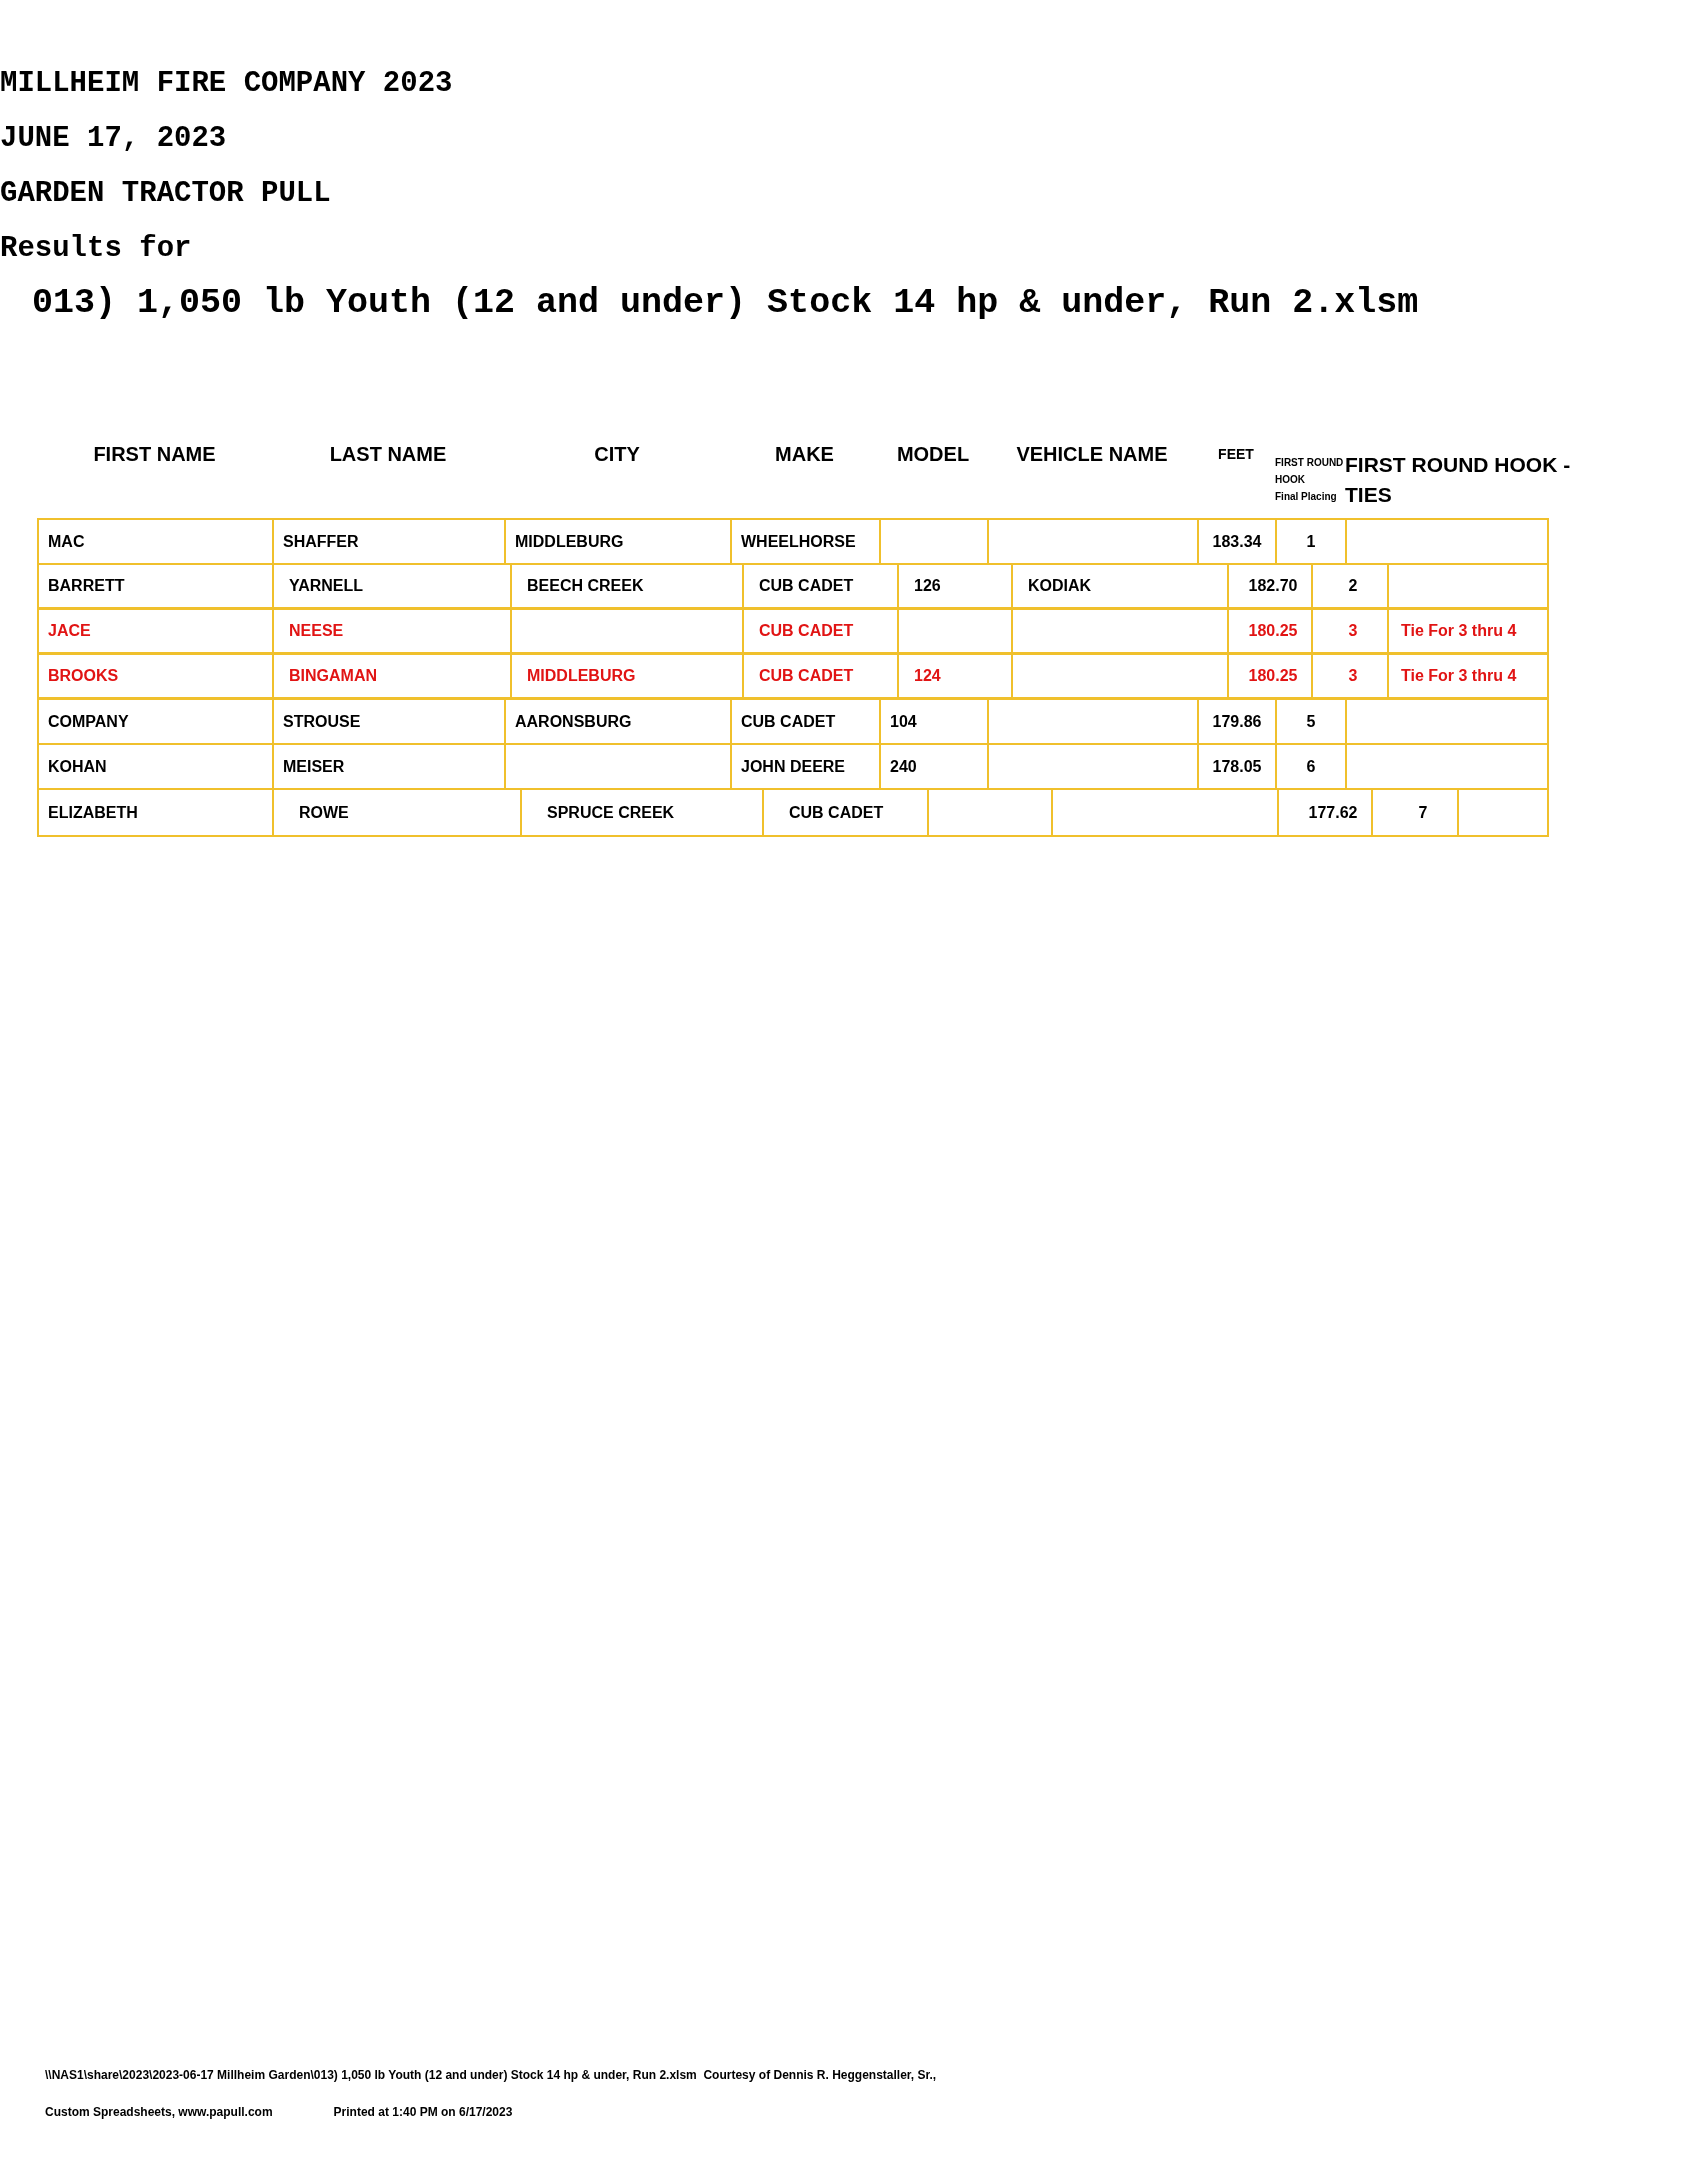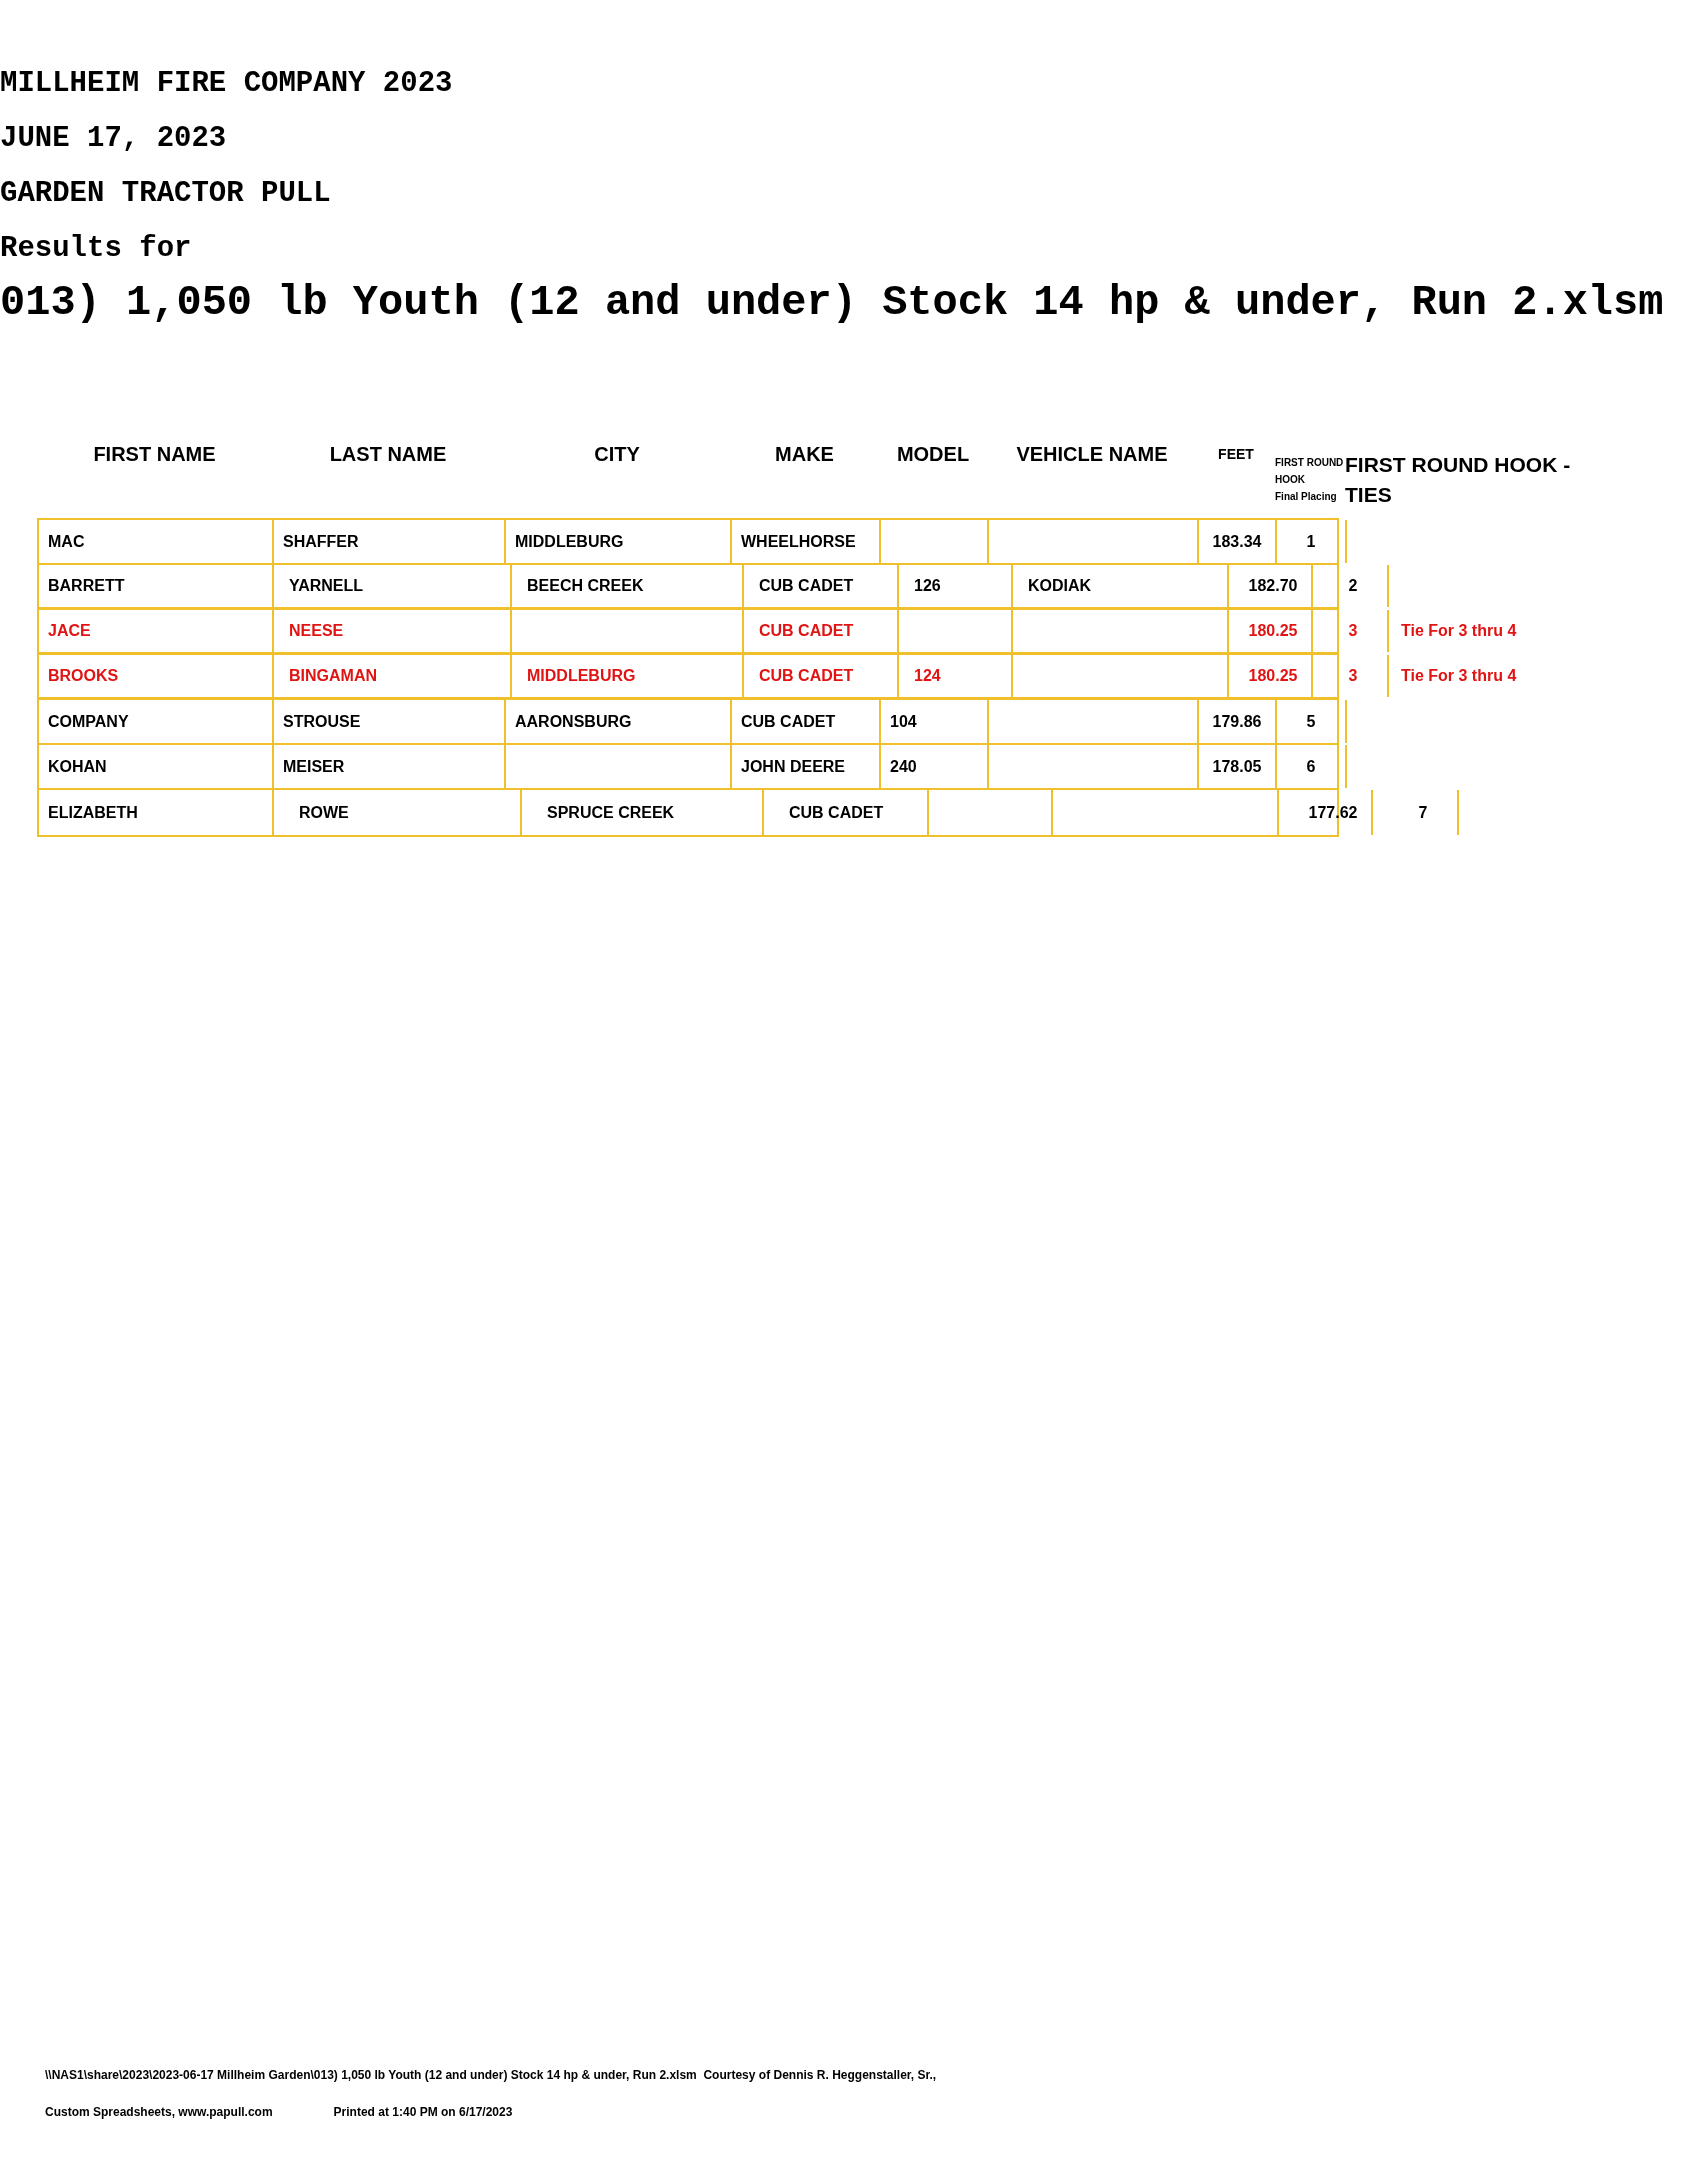"013) 1,050 lb Youth (12" .titles .t-class { font-size: 42px -> 35px; padding-left: none -> 32px }
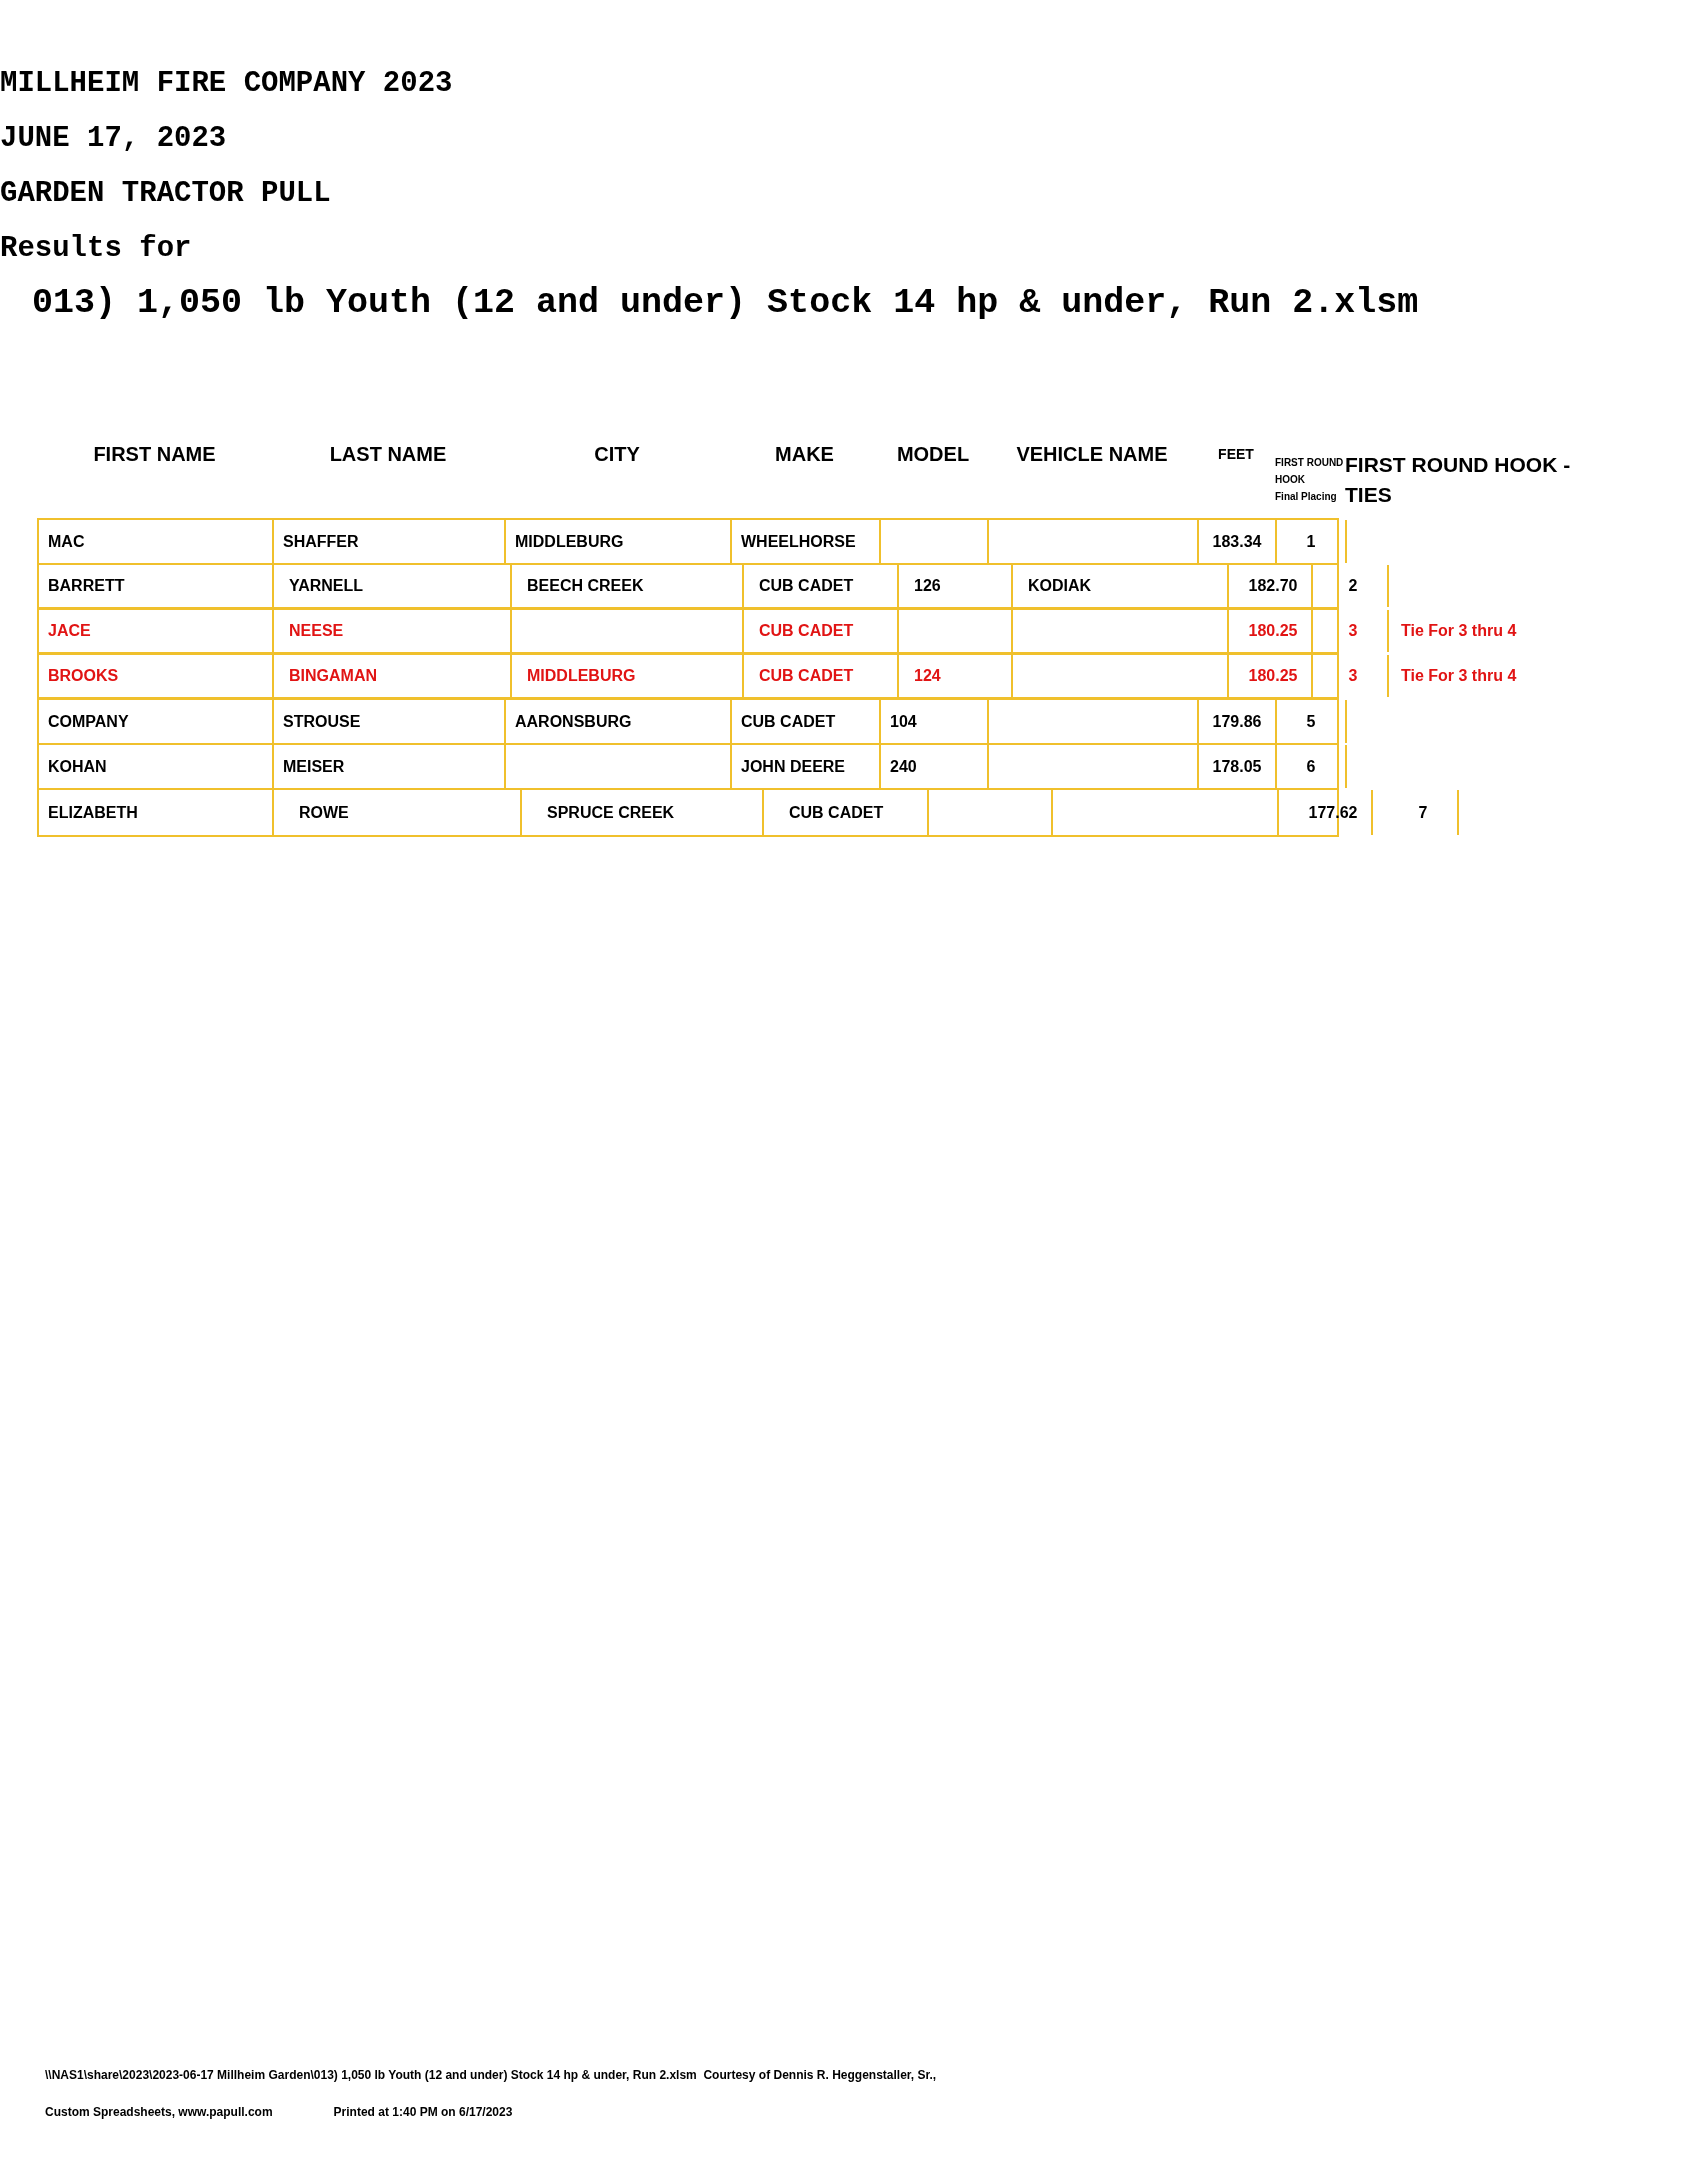"MAC" .tbody { width: 1302px -> 1512px }
